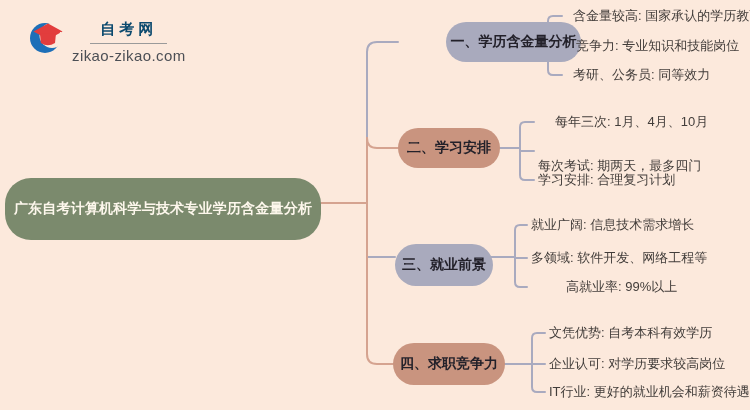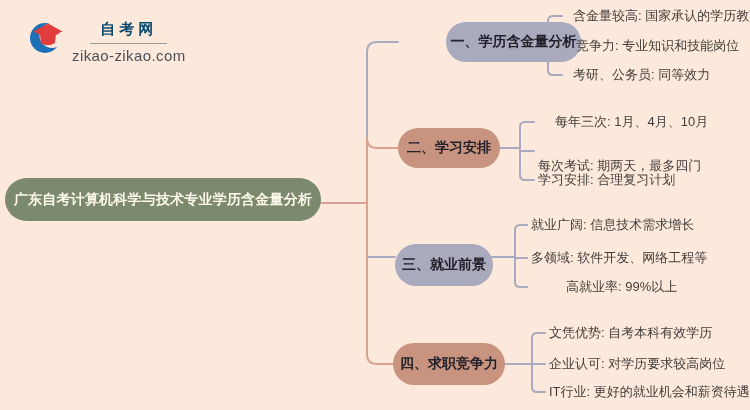"广东自考计算机科学与技术专业学历含金量分析" div.pill { height: 43px -> 62px }
